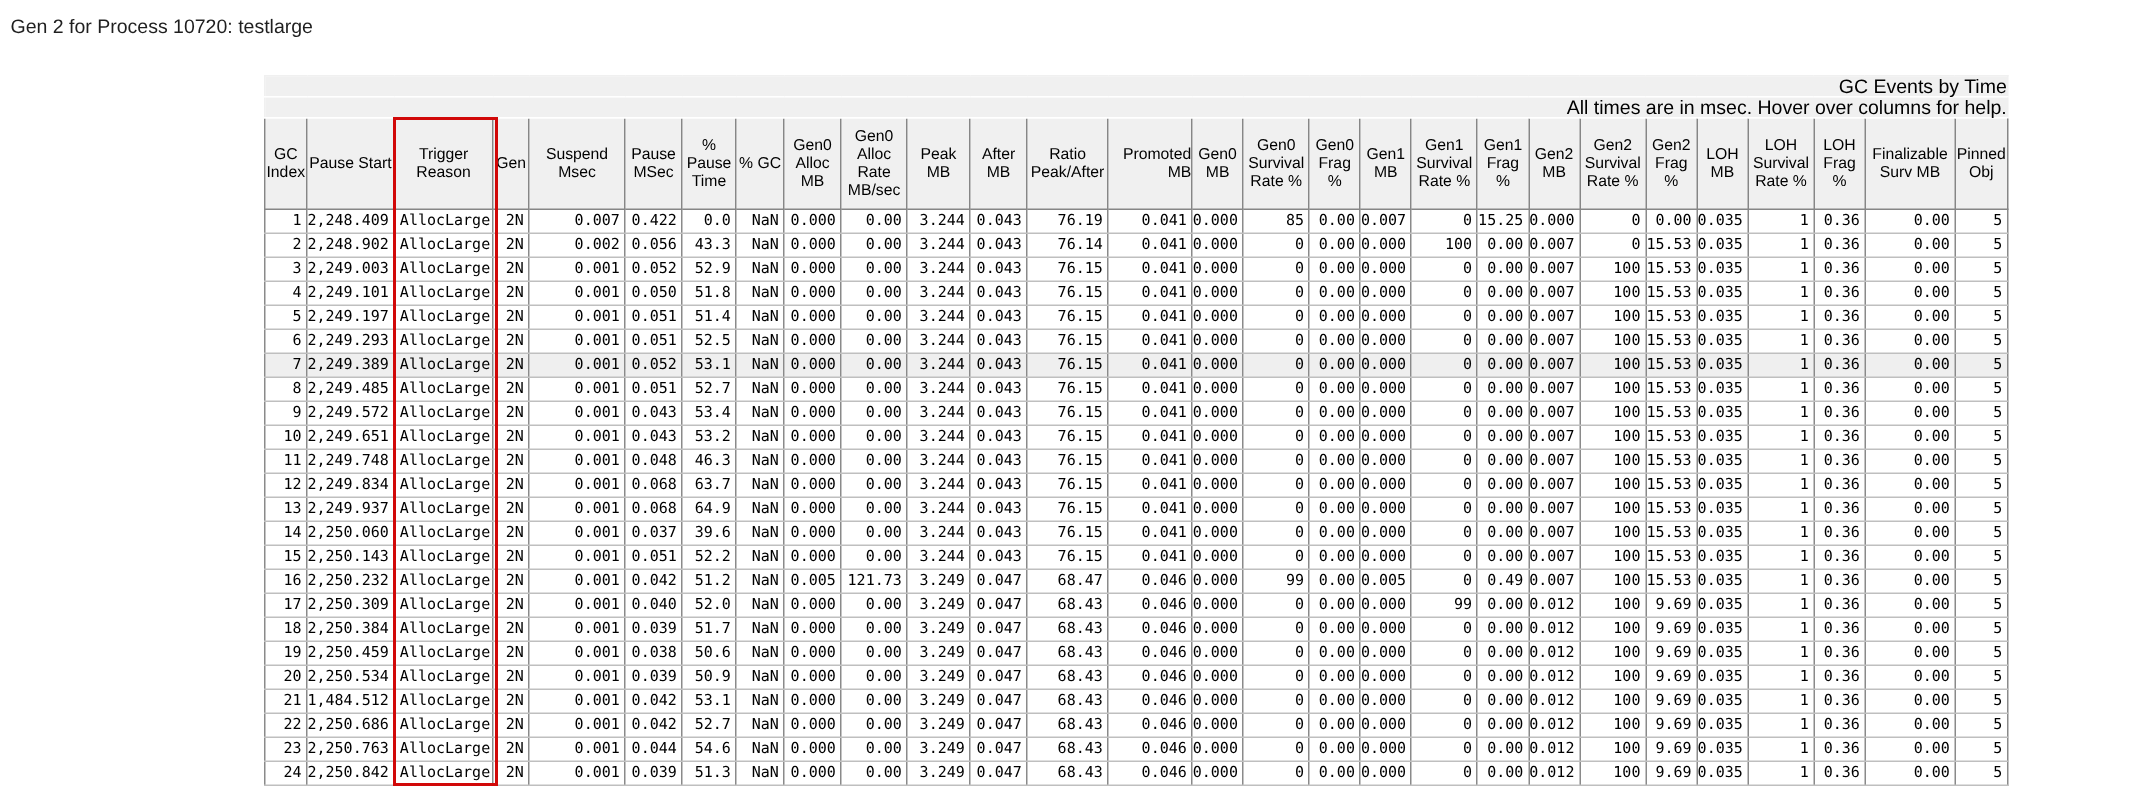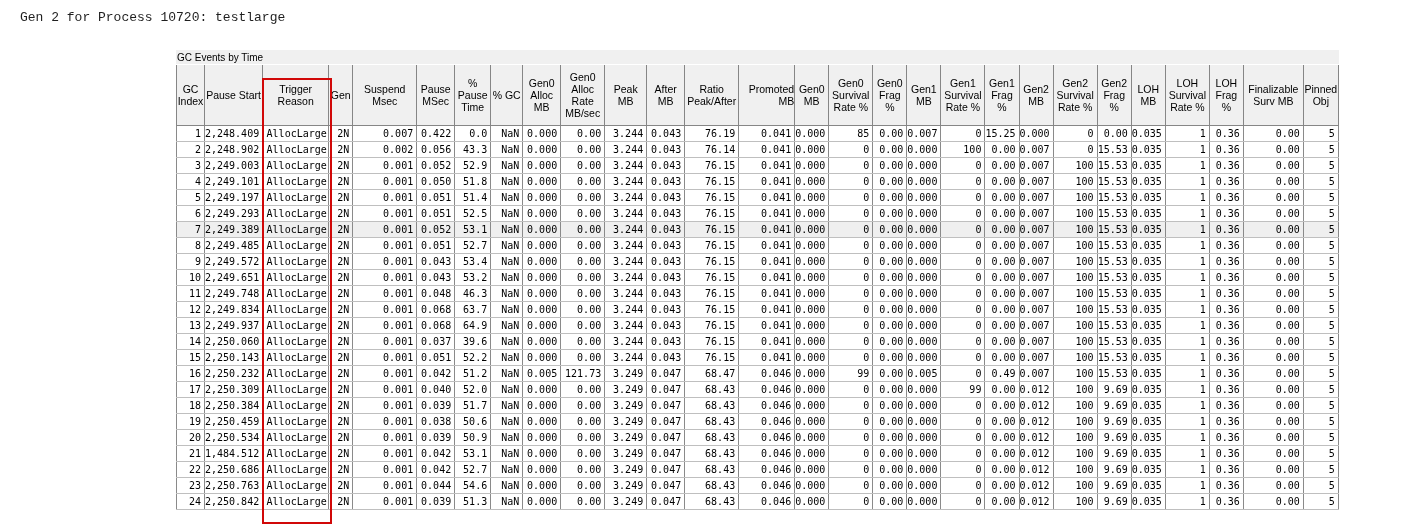"Gen 2 for Process 10720:" .page-heading { font-family: Liberation Mono, monospace -> none; left: 20px -> 7px }
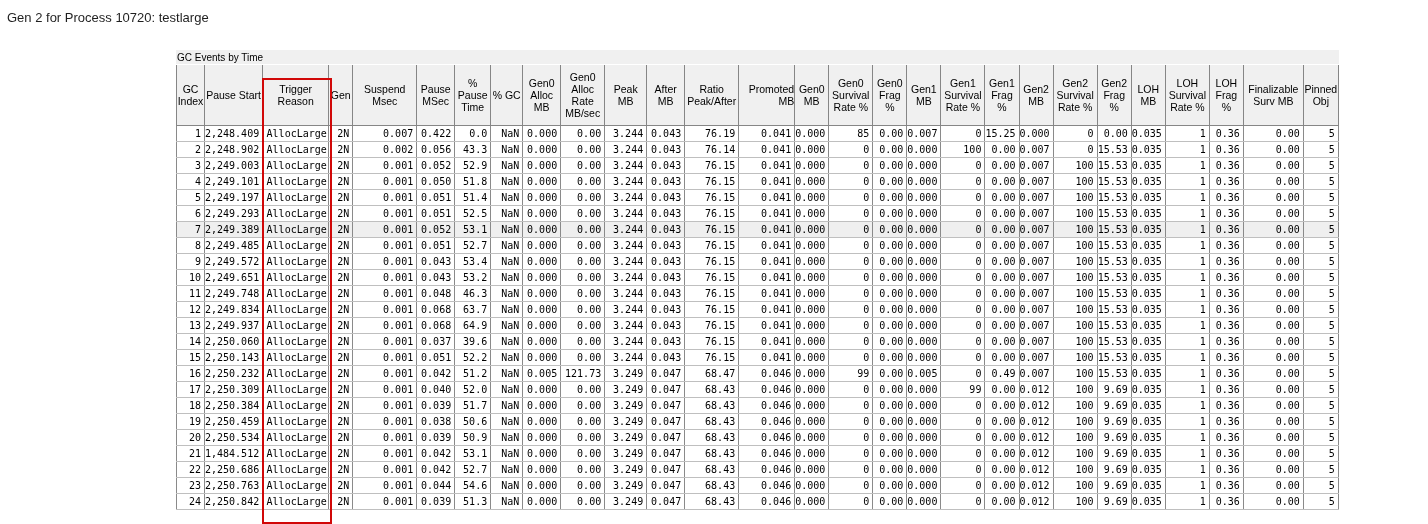"GC Events by Time" td.ttl,td.sub { font-size: 10px -> 13px; text-align: left -> right }
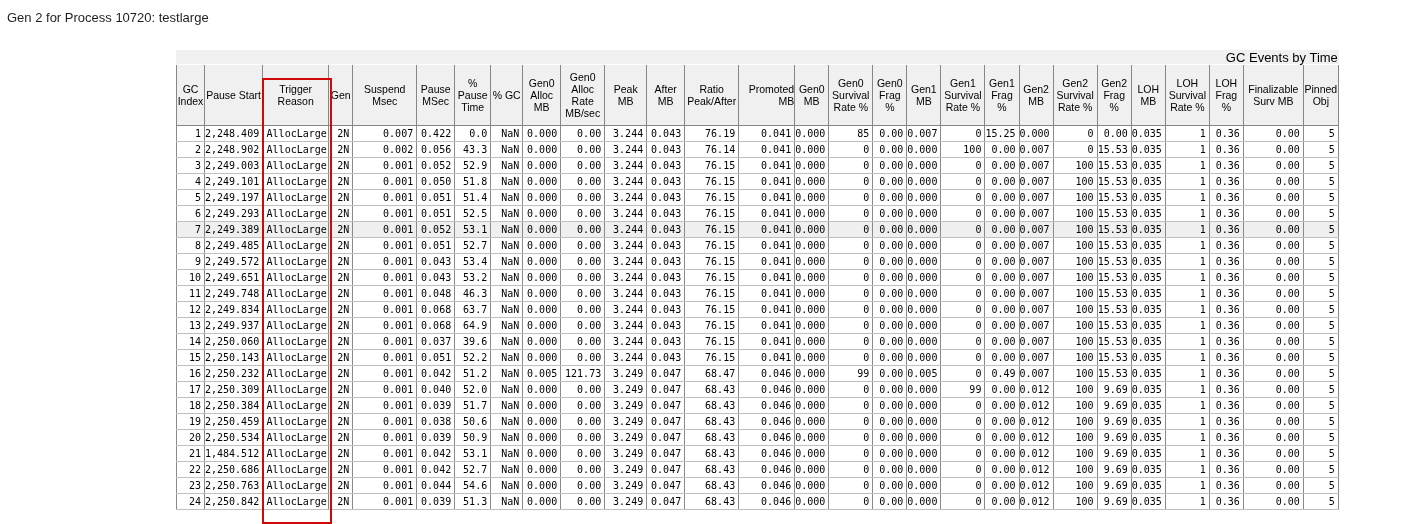"All times are in msec." tr { html: none -> <tr> <td>All times are in msec. Hover over columns for help.</td> </tr> }
